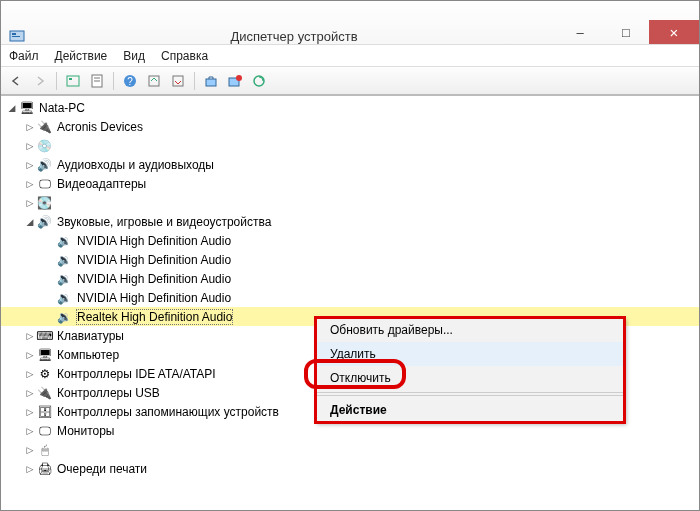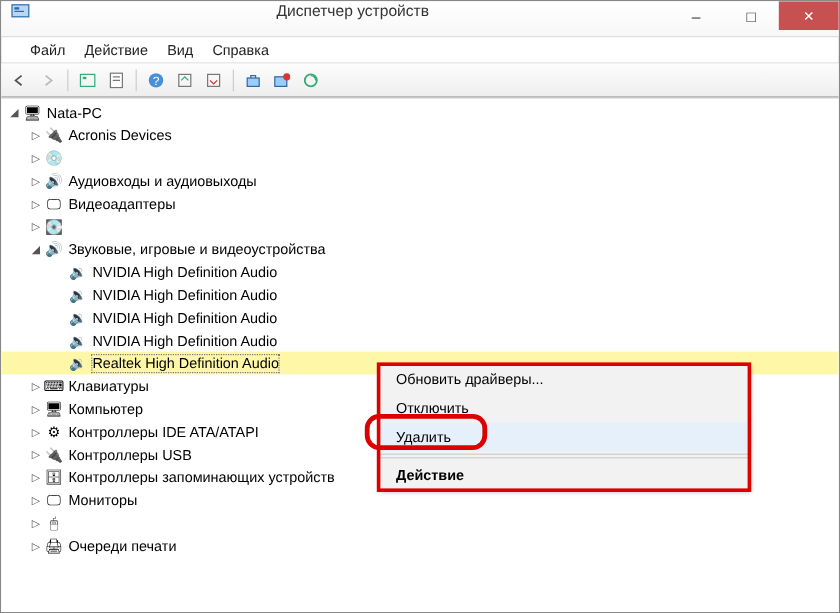"Диспетчер устройств" .titlebar { align-items: flex-start -> flex-end; height: 30px -> 44px }
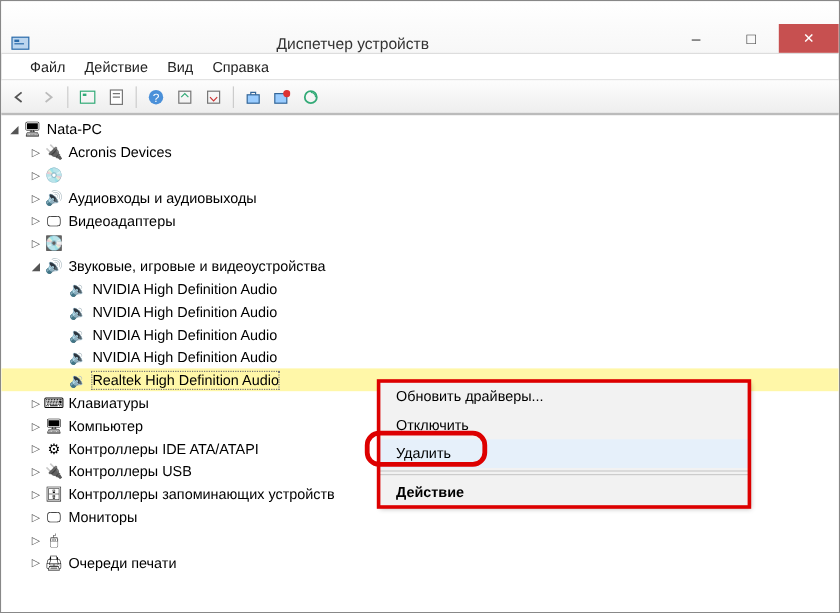"Файл" .menubar { padding-left: 16px -> 0 }
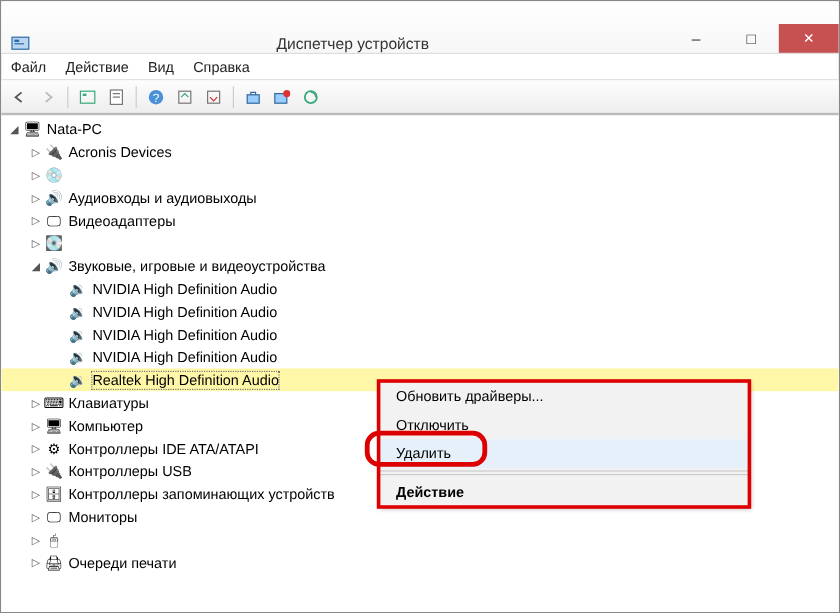"Отключить" div.ctx-item { order: before "Удалить" -> after "Удалить" }
